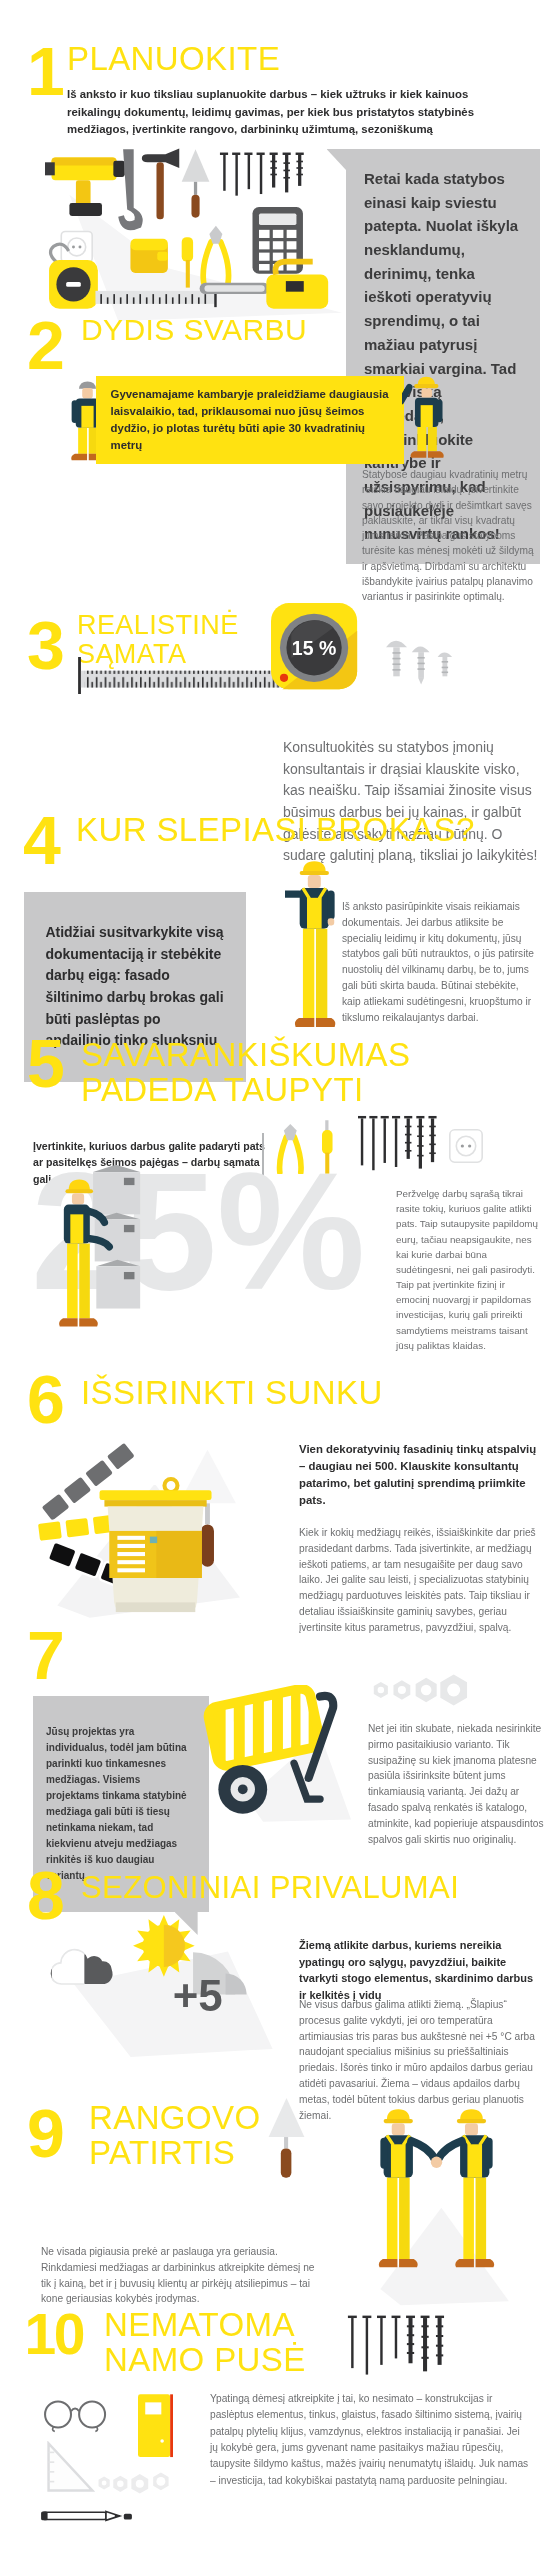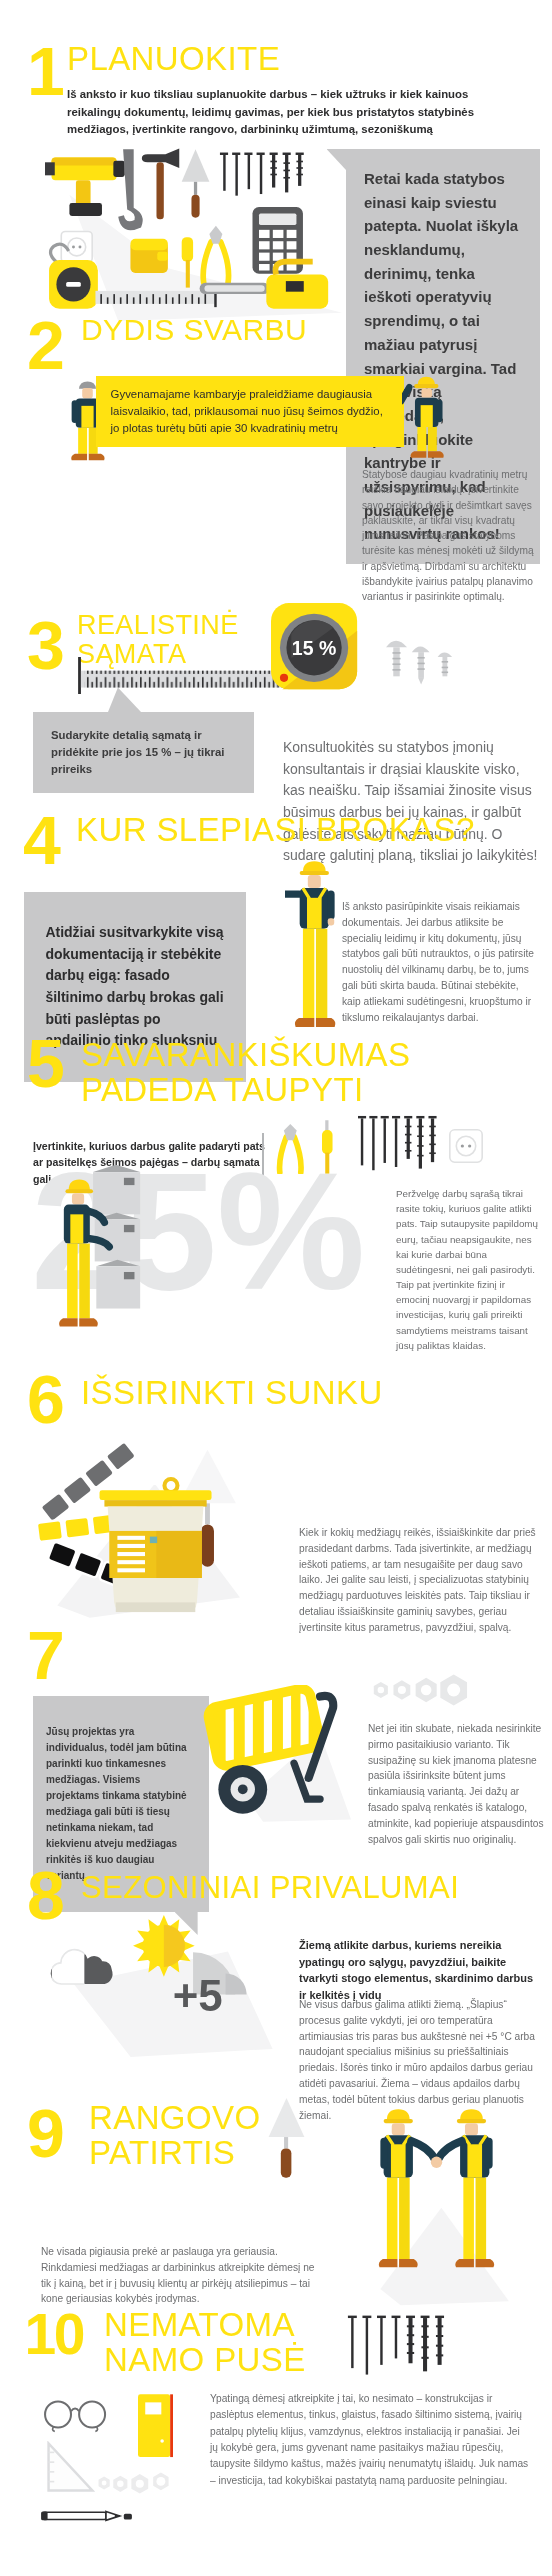"Gyvenamajame kambaryje praleidžiame" .banner { font-weight: normal -> bold }
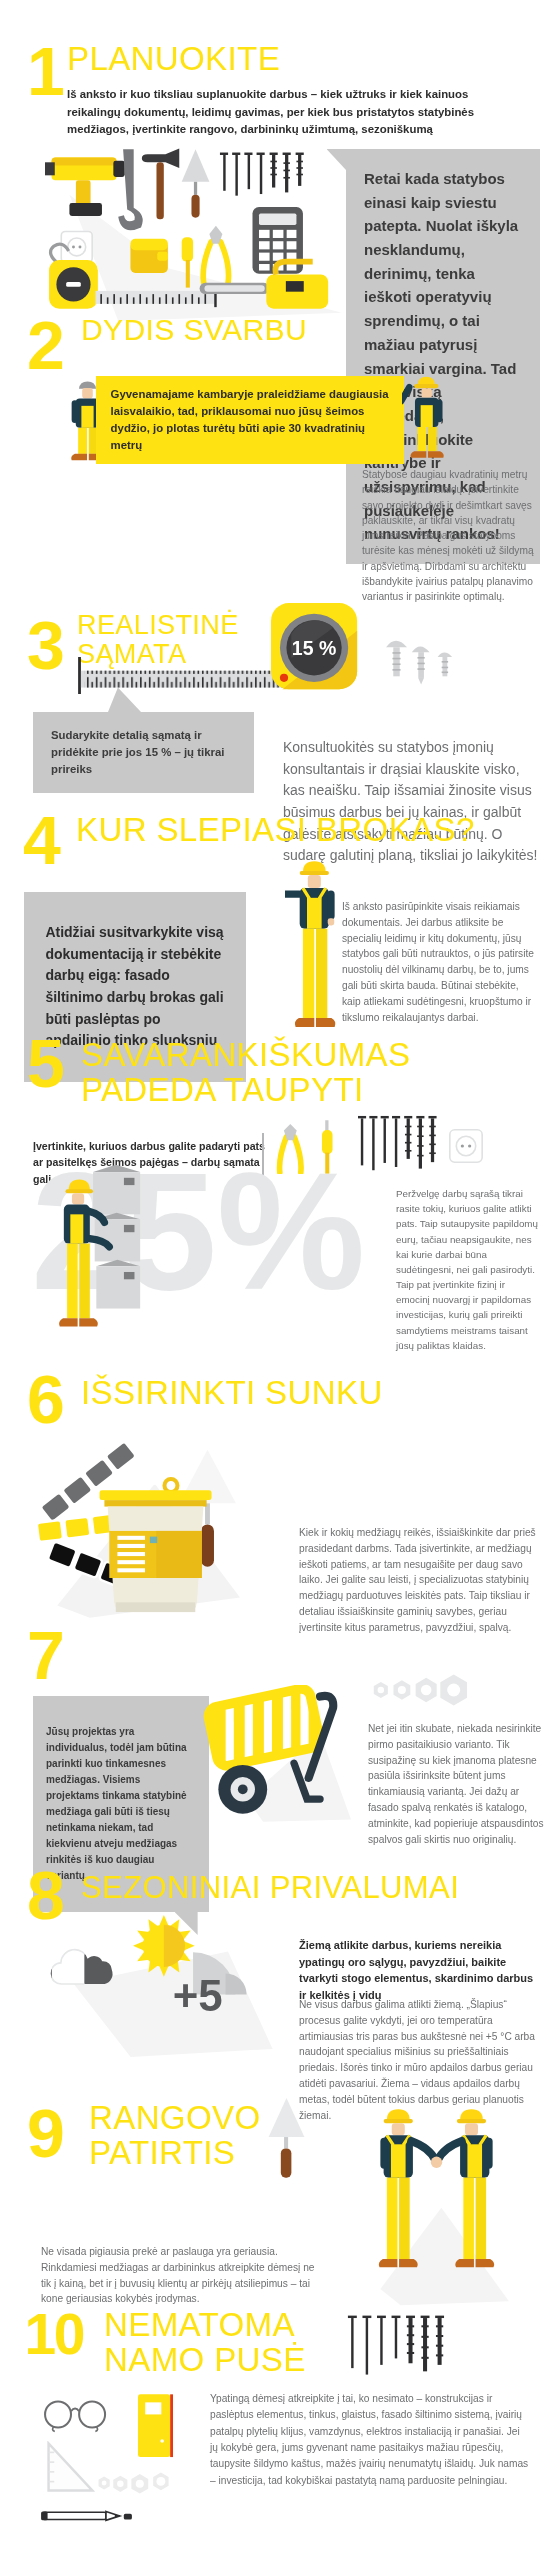"Sudarykite detalią sąmatą ir pridėkite" div.bubble { html: <div> <div></div> <span>Sudarykite detalią sąmatą ir pridėkite prie jos 15 % – jų tikrai prireiks</span> </div> -> none }
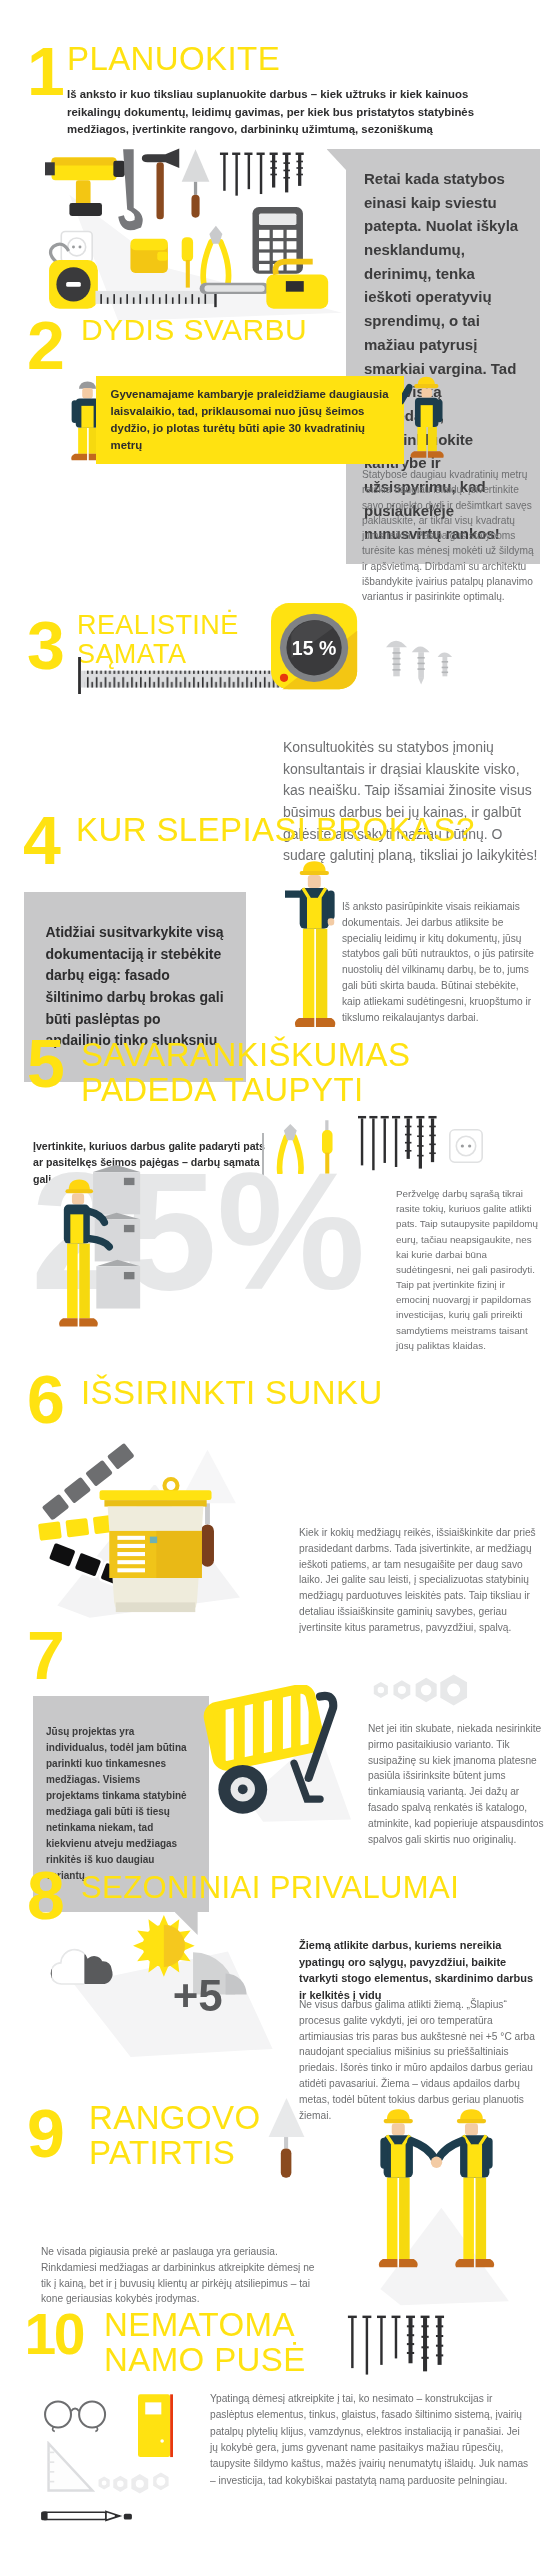"Vien dekoratyvinių fasadinių tinkų" div.lead { html: none -> <div>Vien dekoratyvinių fasadinių tinkų atspalvių – daugiau nei 500. Klauskite konsultantų patarimo, bet galutinį sprendimą priimkite pats.</div> }
